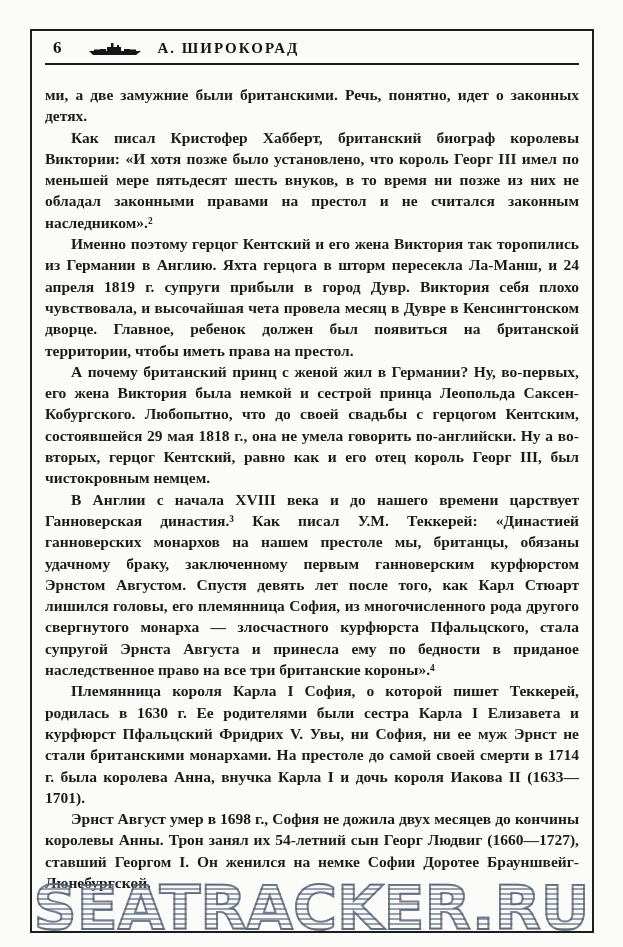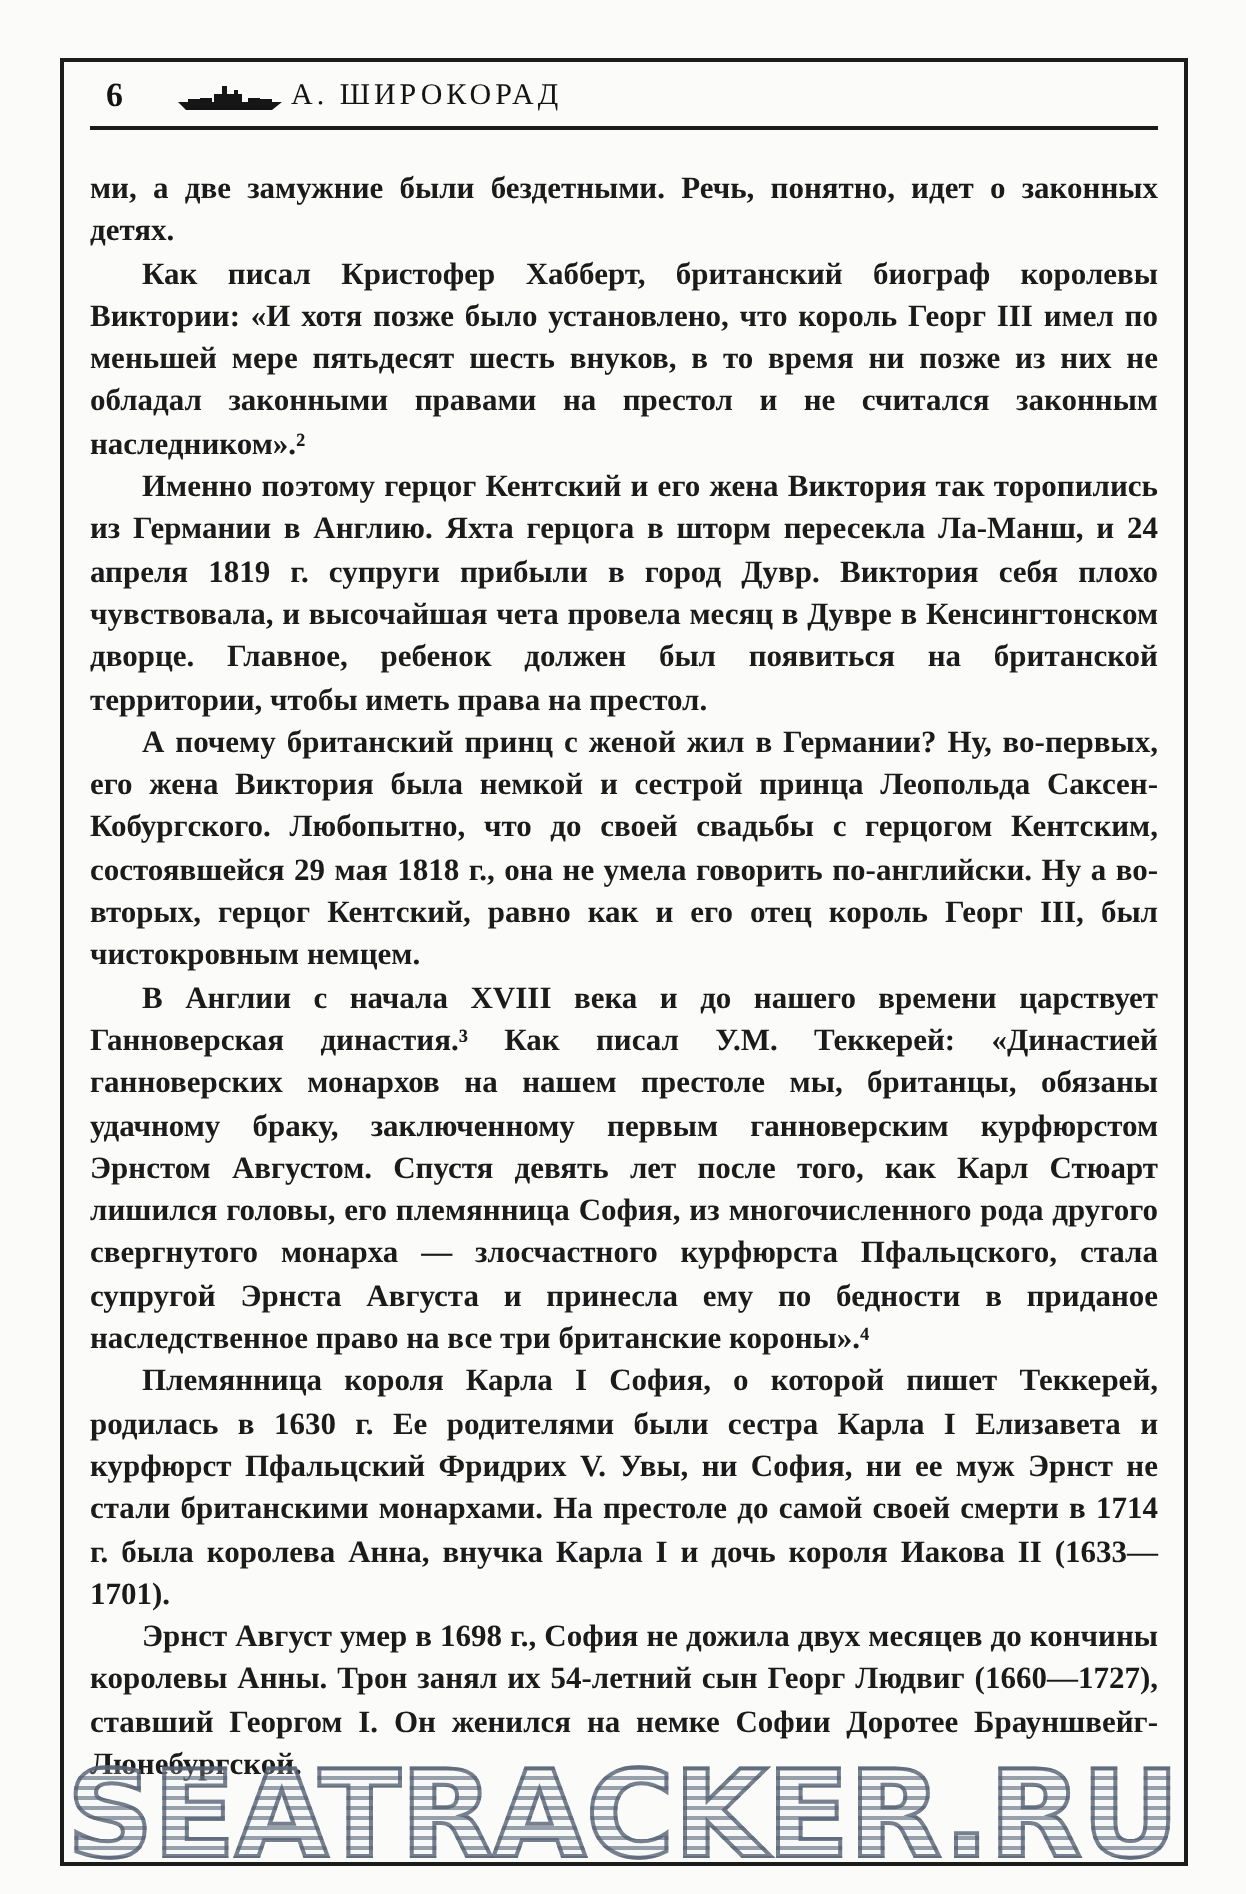"А. ШИРОКОРАД" .author-name { font-weight: normal -> bold; margin-left: 4px -> 16px }
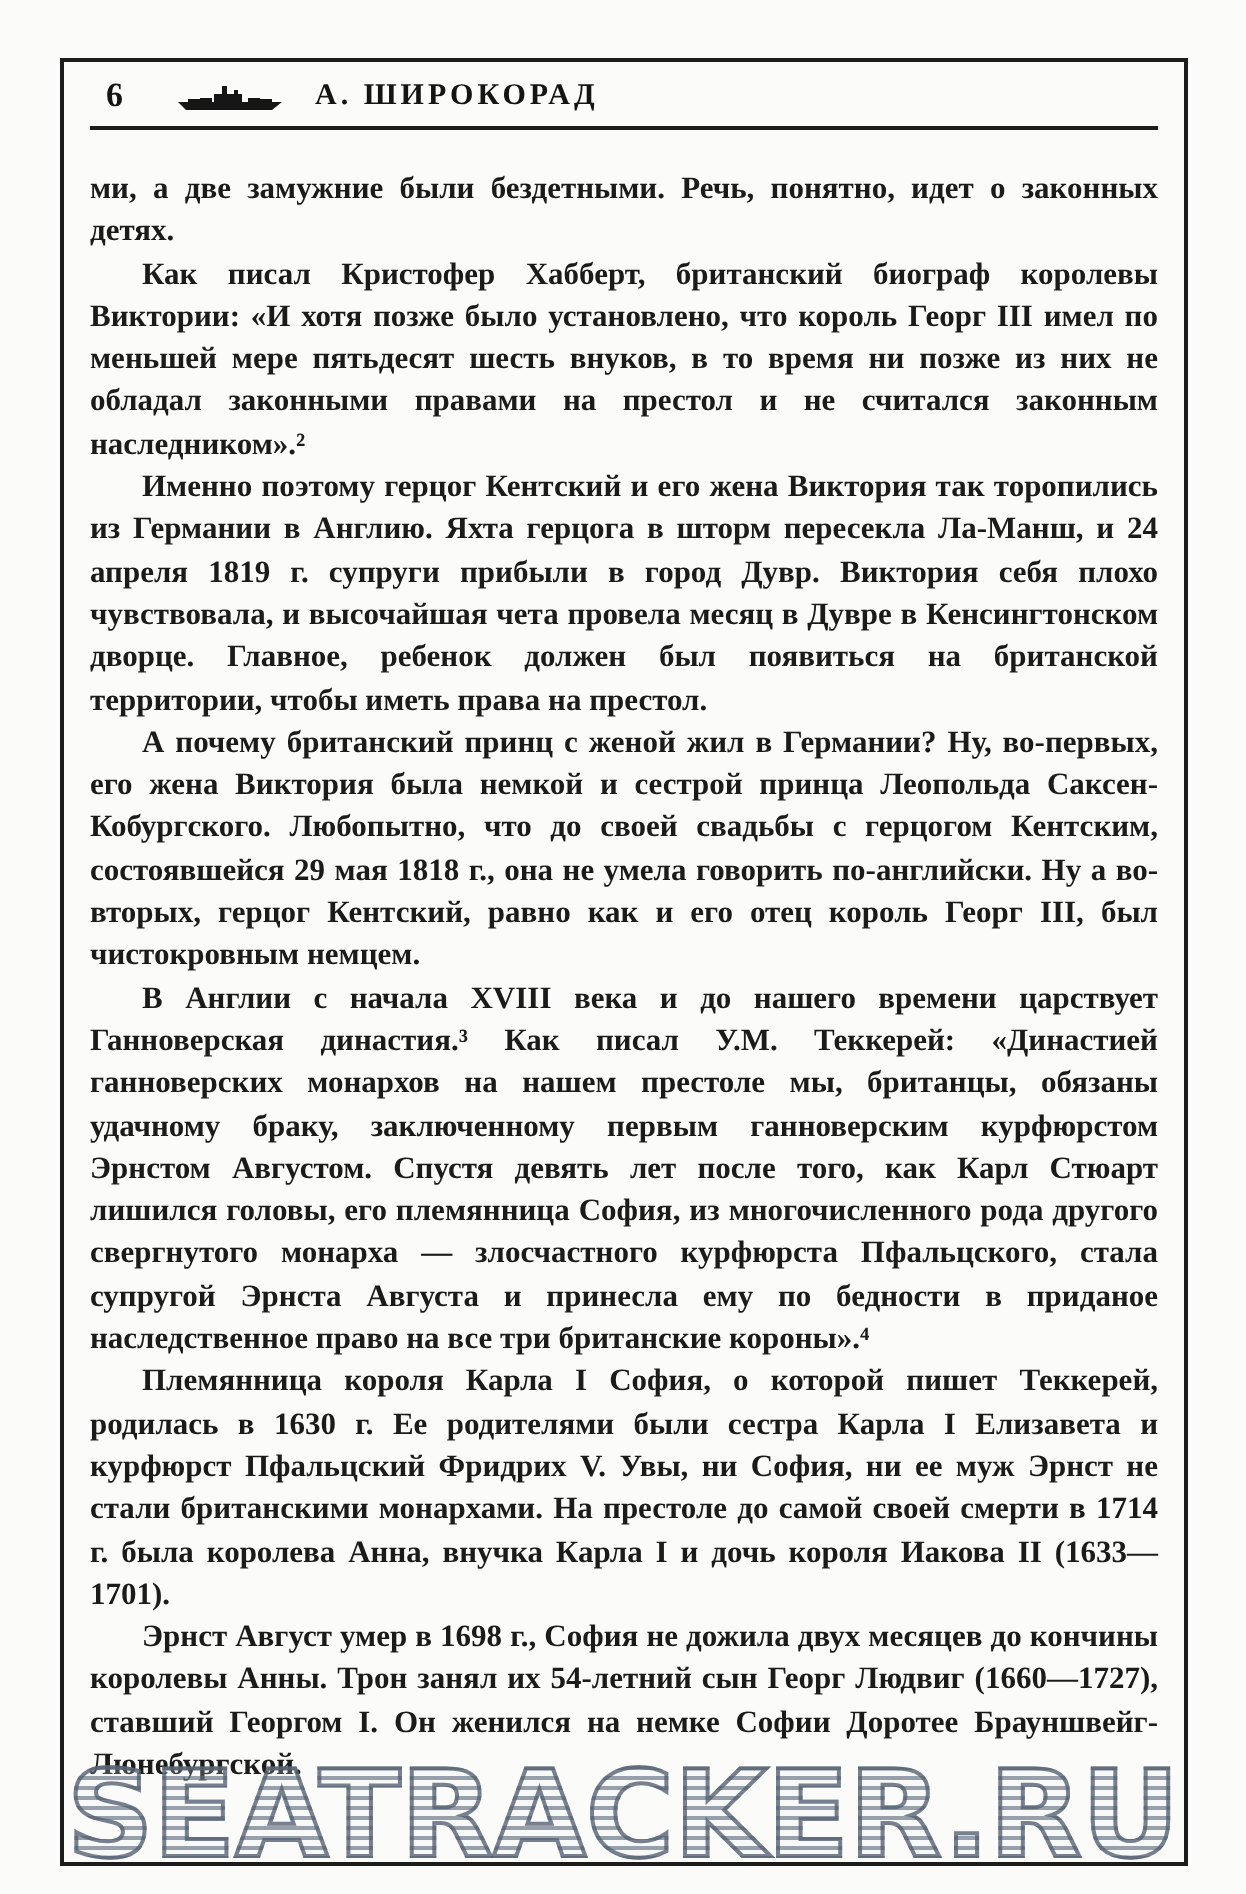"ми, а две замужние были" p.no-indent { text: бездетными -> британскими }
